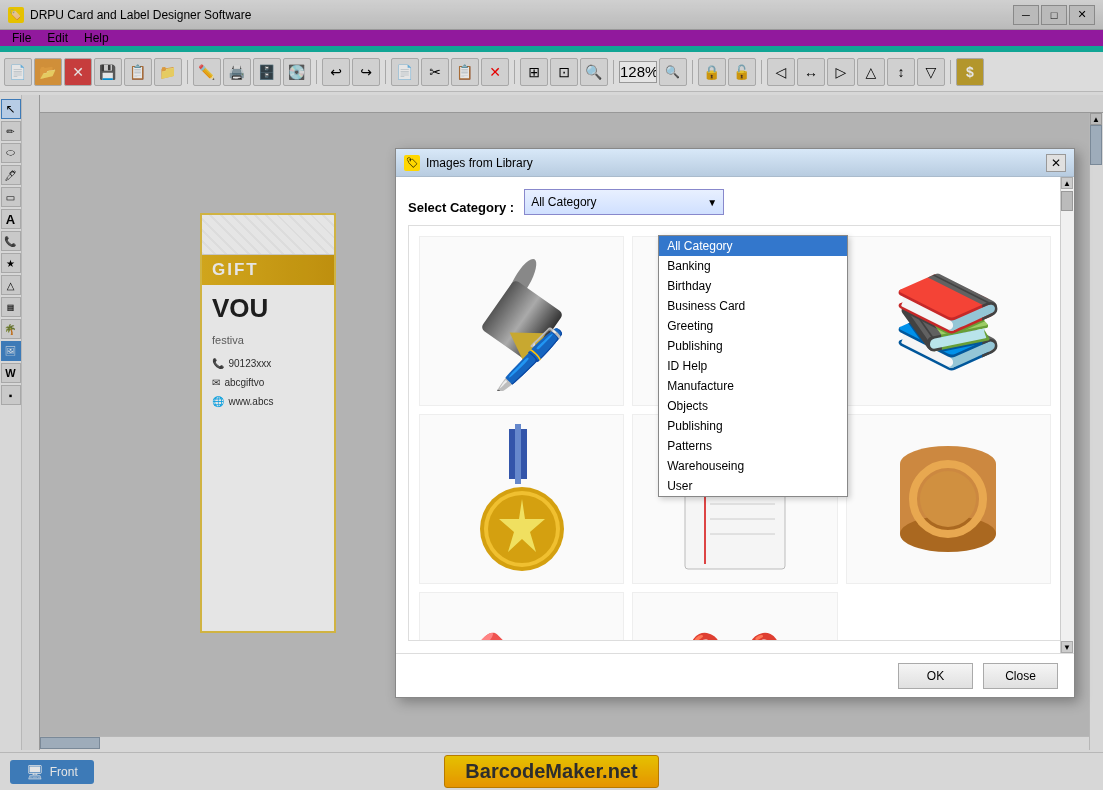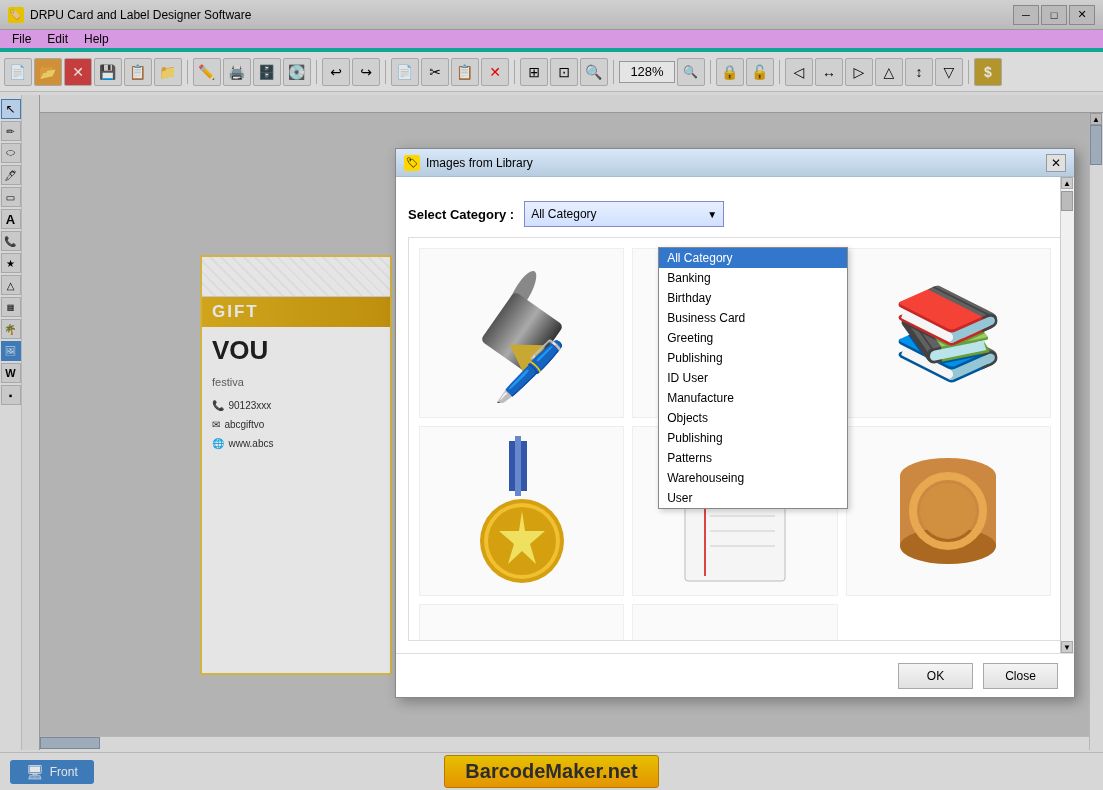"File" .menu-bar { background: #f0abfc -> #a21caf; border-bottom: 4px solid #14b8a6 -> 6px solid #14b8a6 }
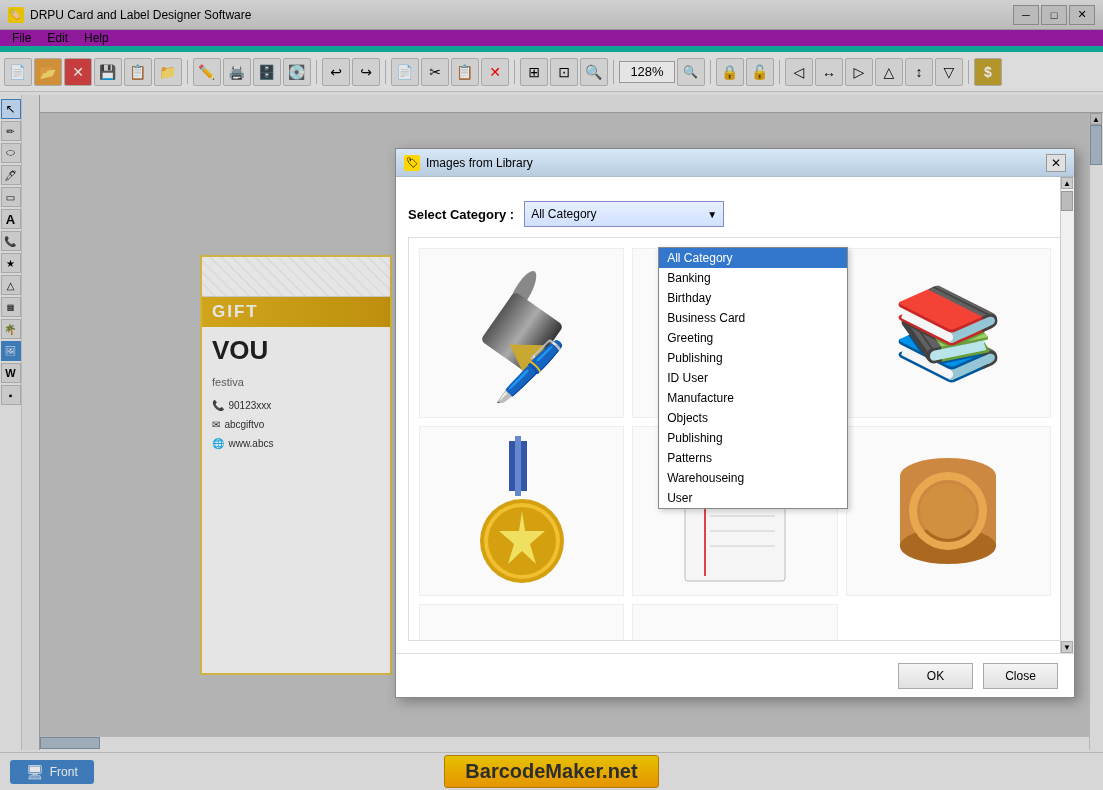"128%" .zoom-input { font-size: 13px -> 15px; width: 56px -> 38px }
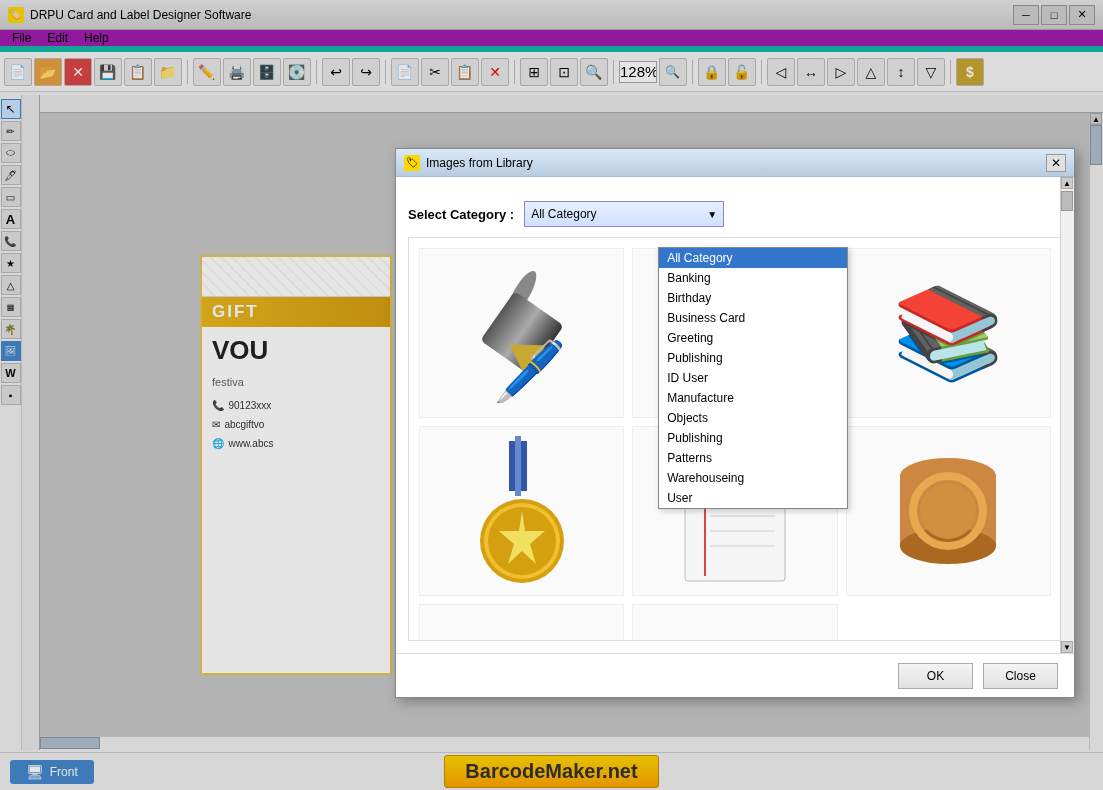"Select Category :" .category-row { align-items: center -> flex-end; margin-top: 12px -> none }
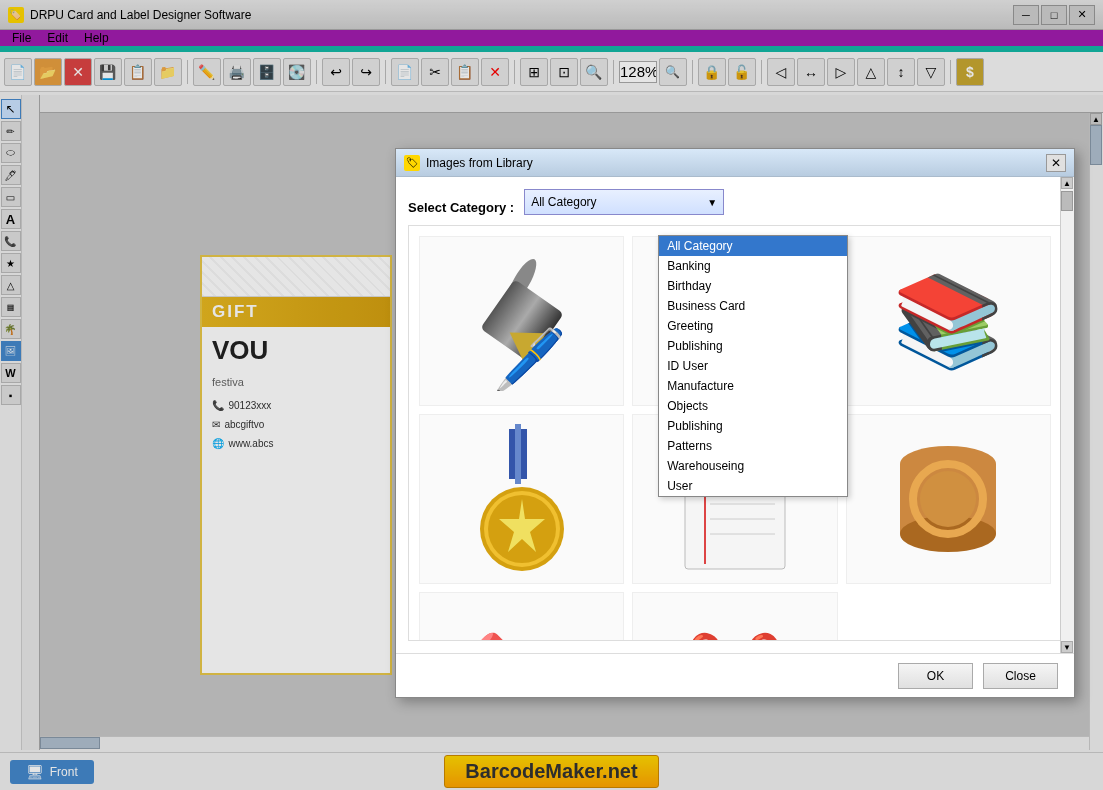"GIFT" div { margin-top: 42px -> none; width: 192px -> 136px }
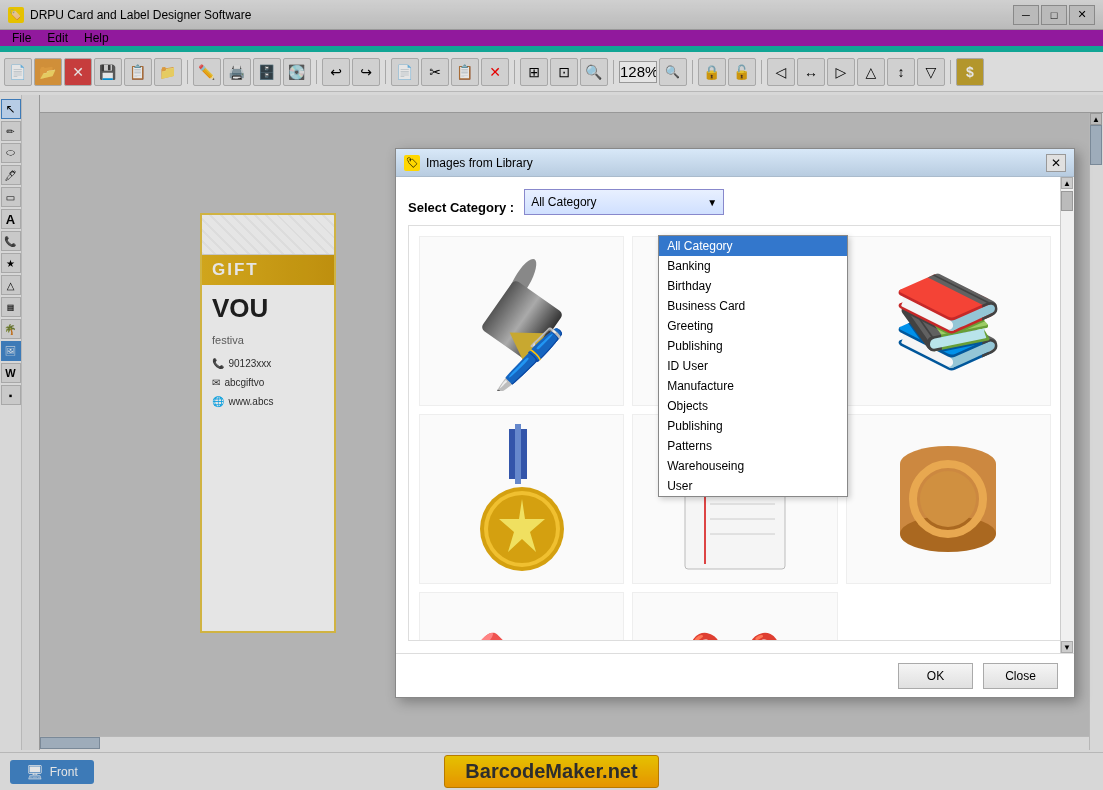"ID User" div.dropdown-item { text: User -> Help }
